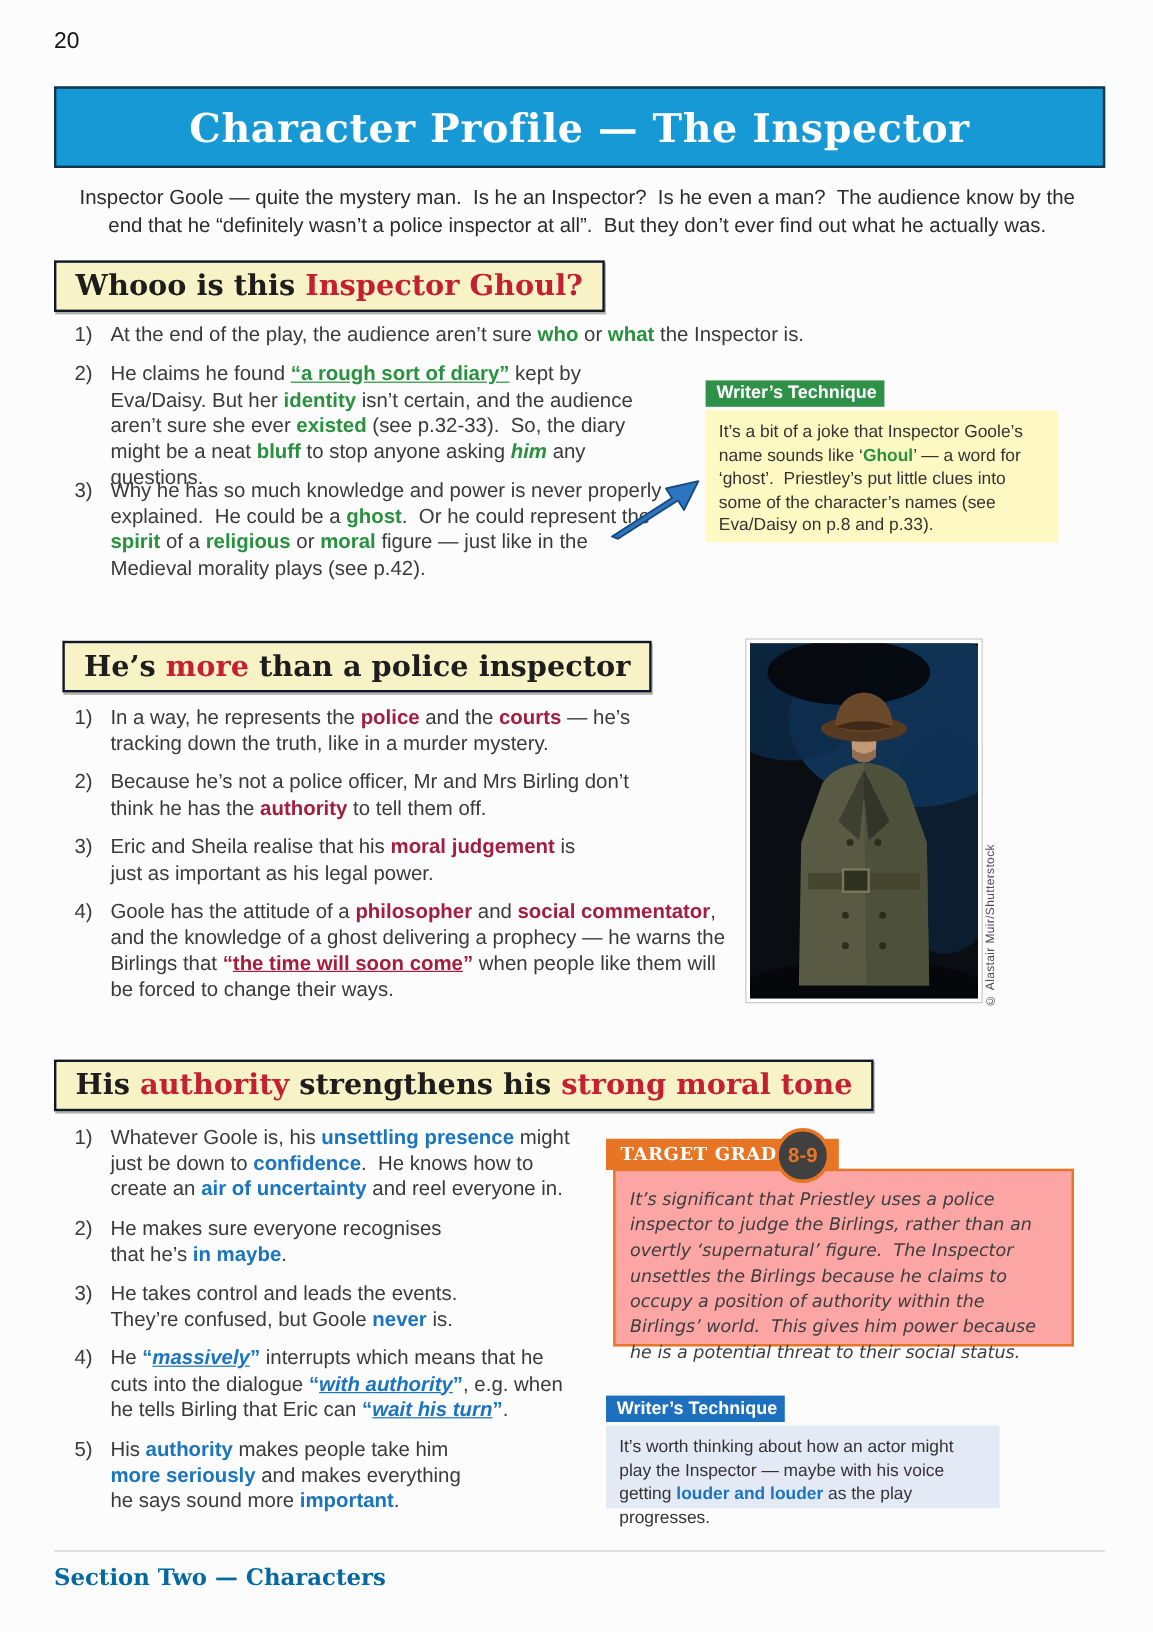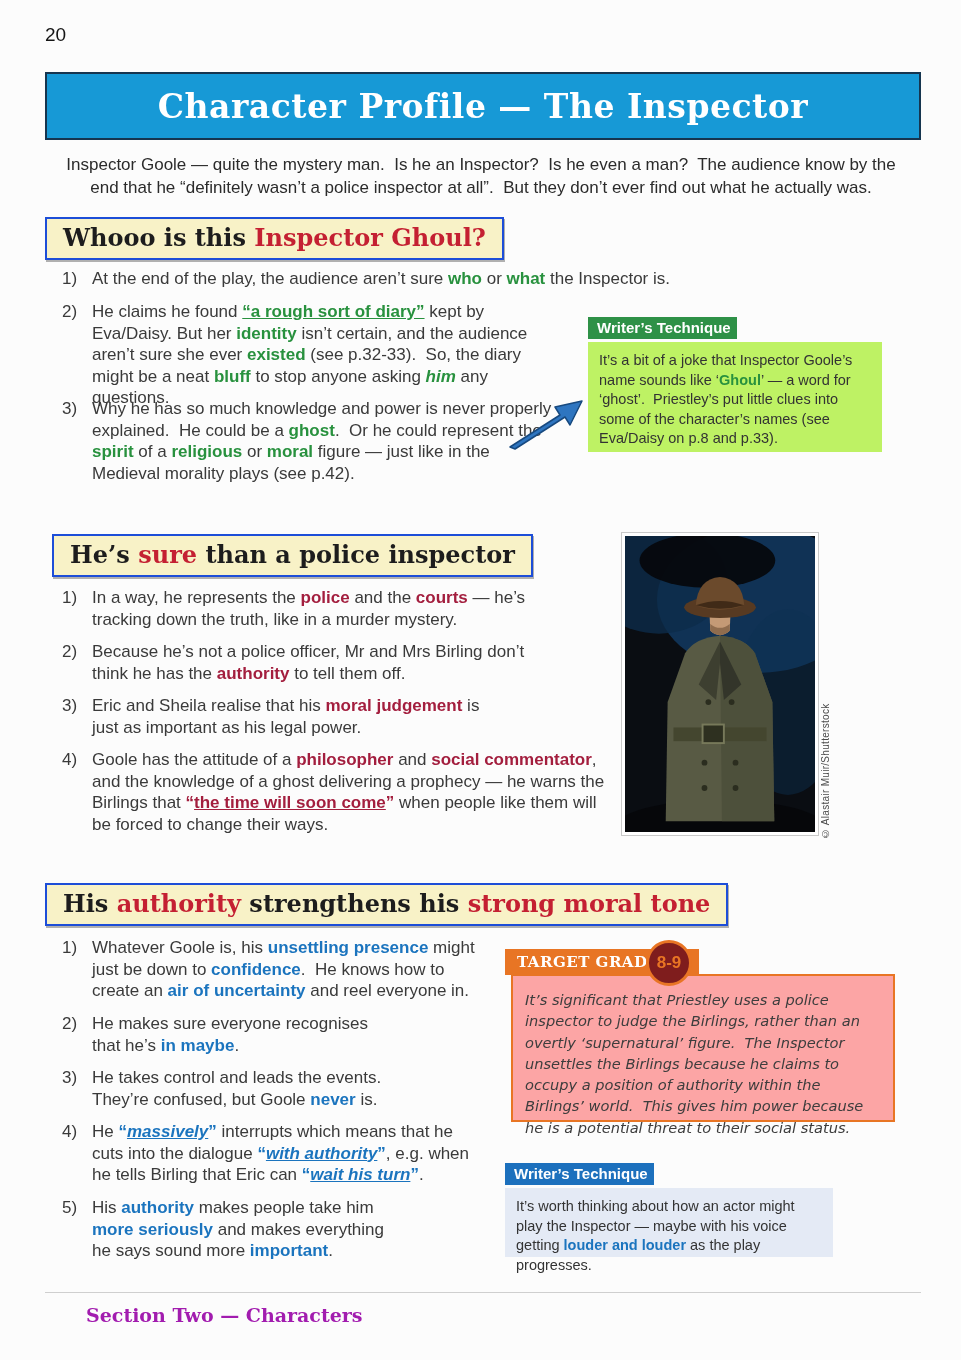"Whooo is this Inspector Ghoul?" .sec-head { border: 2px solid #1d4ed8 -> 2px solid #0f172a }
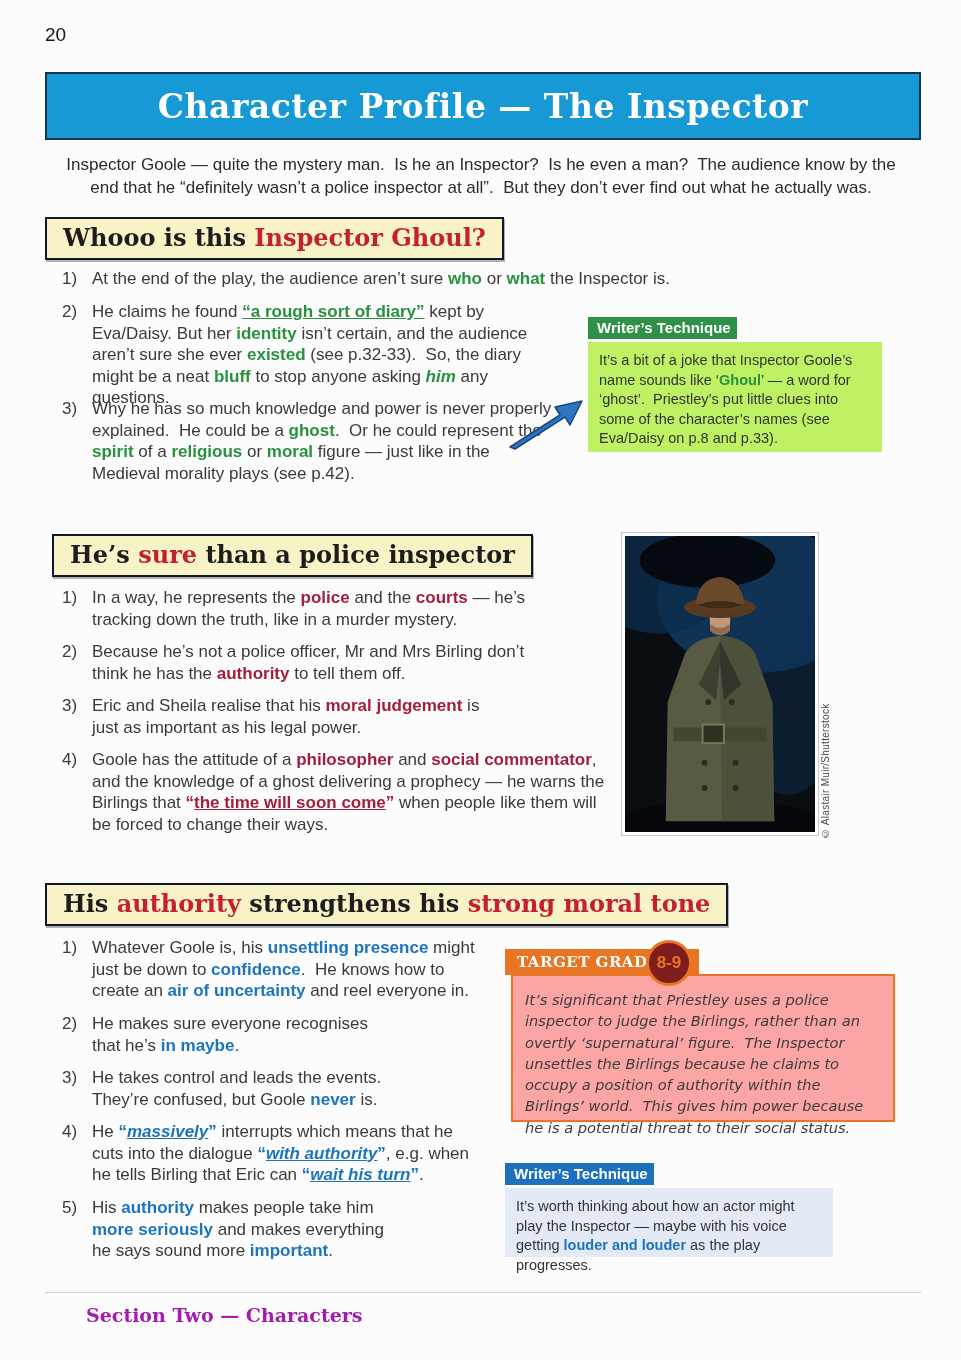"It’s a bit of a" .wt-box.green { background: #bef264 -> #fef9c3 }
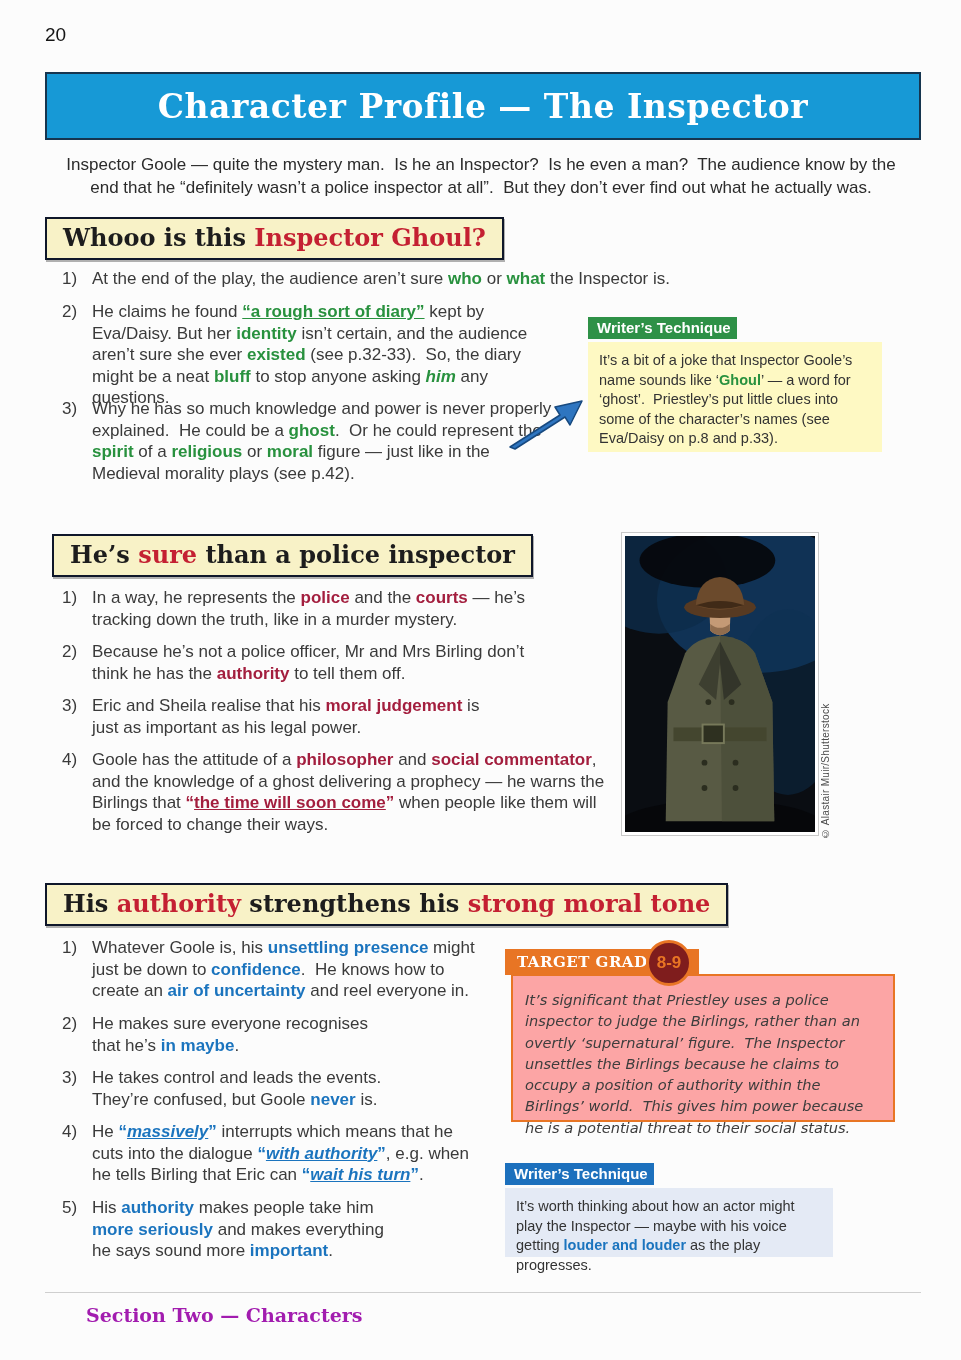"sure" span.seg-red { text: sure -> more }
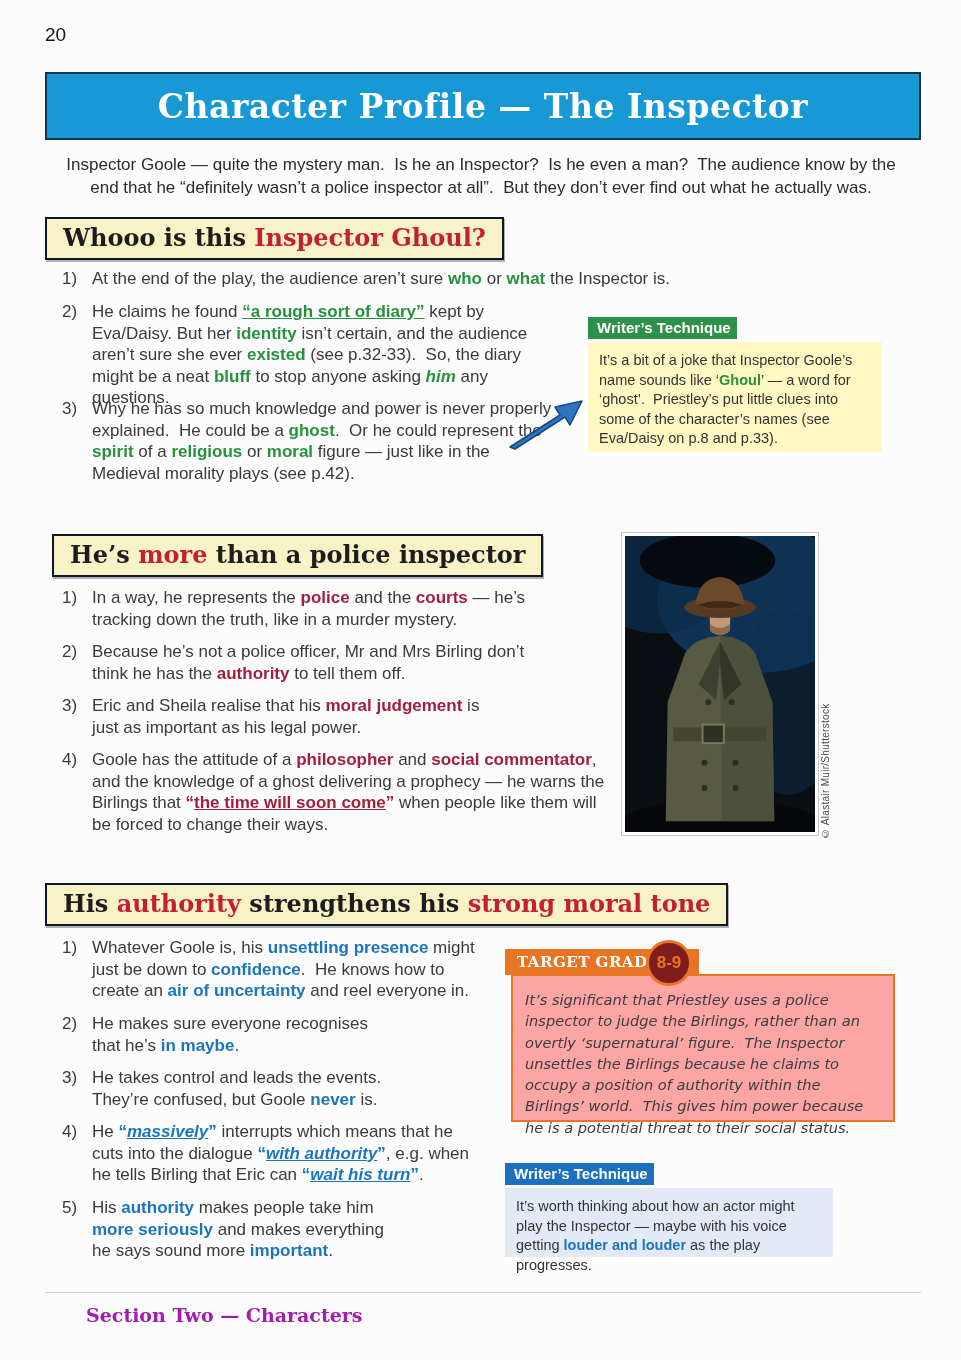"8-9" .tg-circle { background: #7f1d1d -> #404040 }
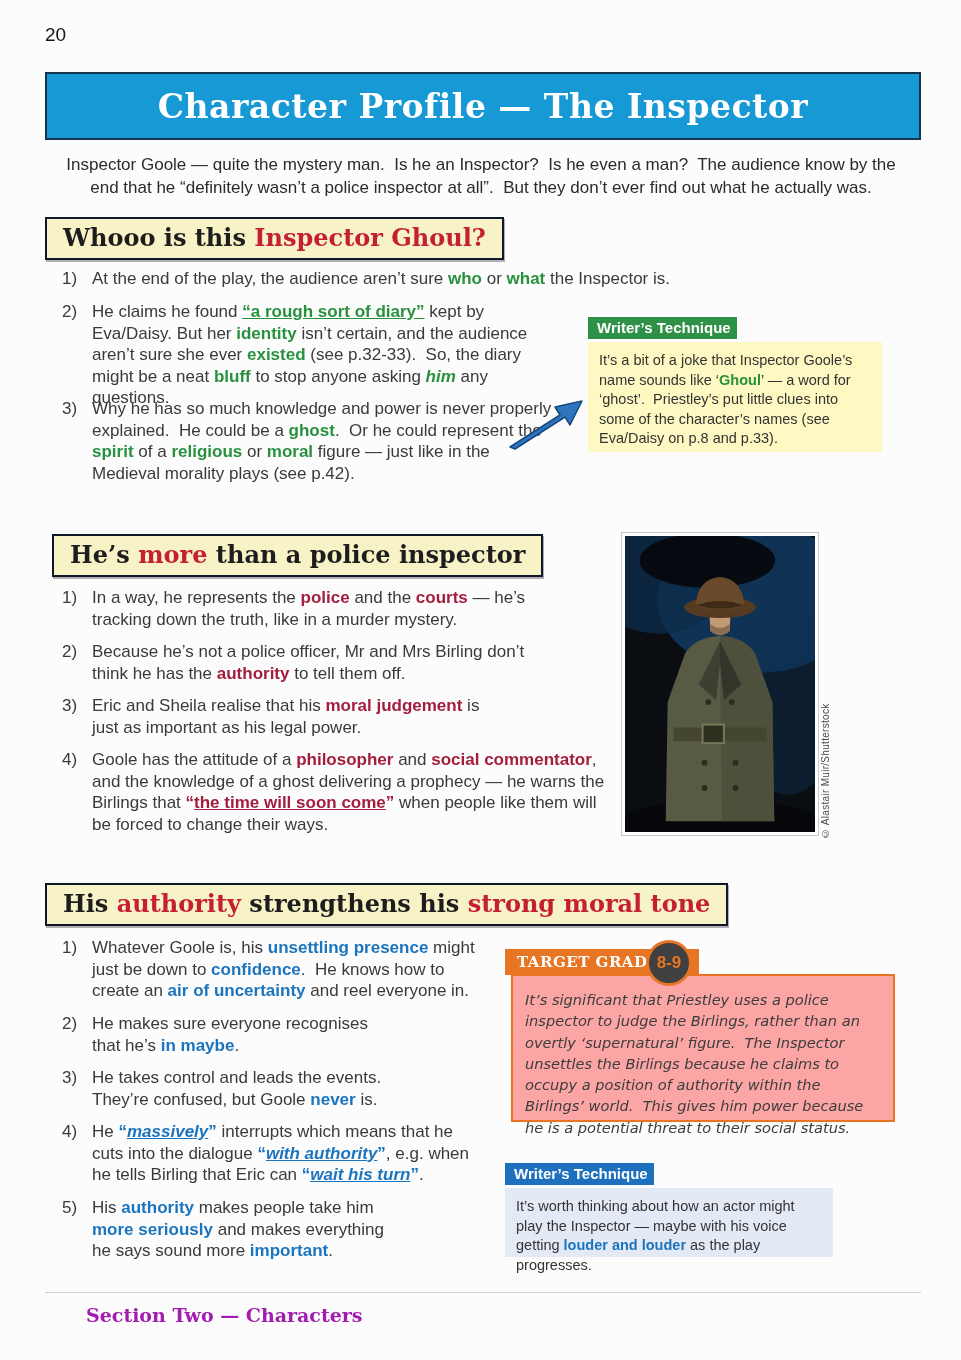"Section Two — Characters" .footer { color: #a21caf -> #0369a1; margin-left: 41px -> none }
